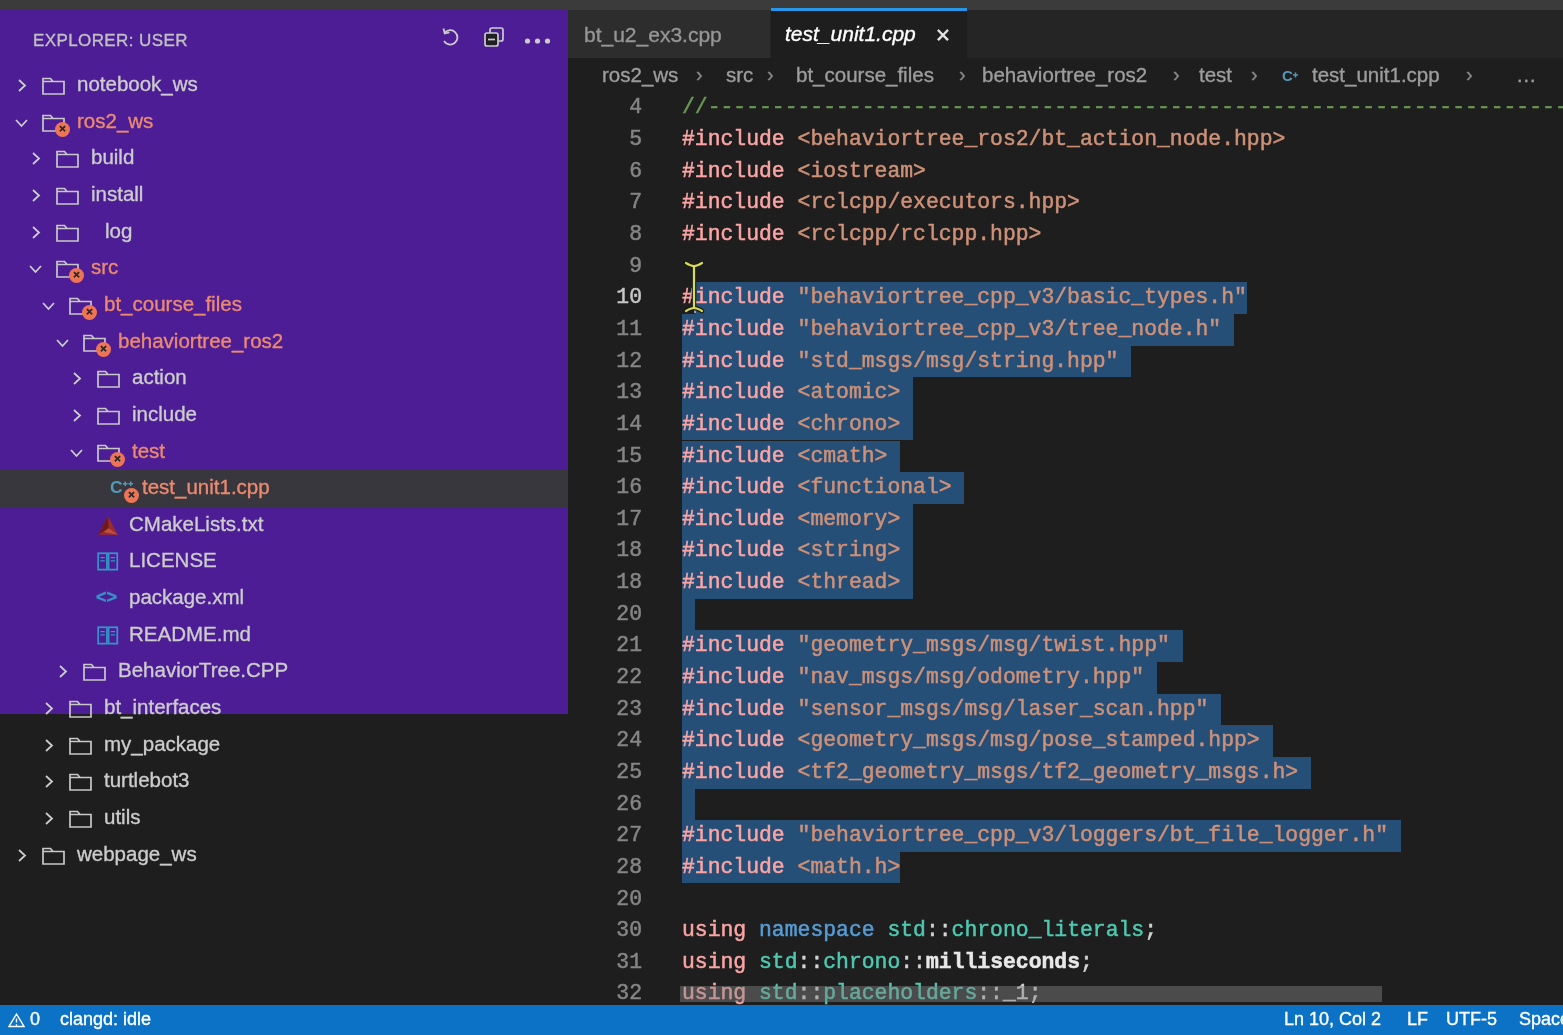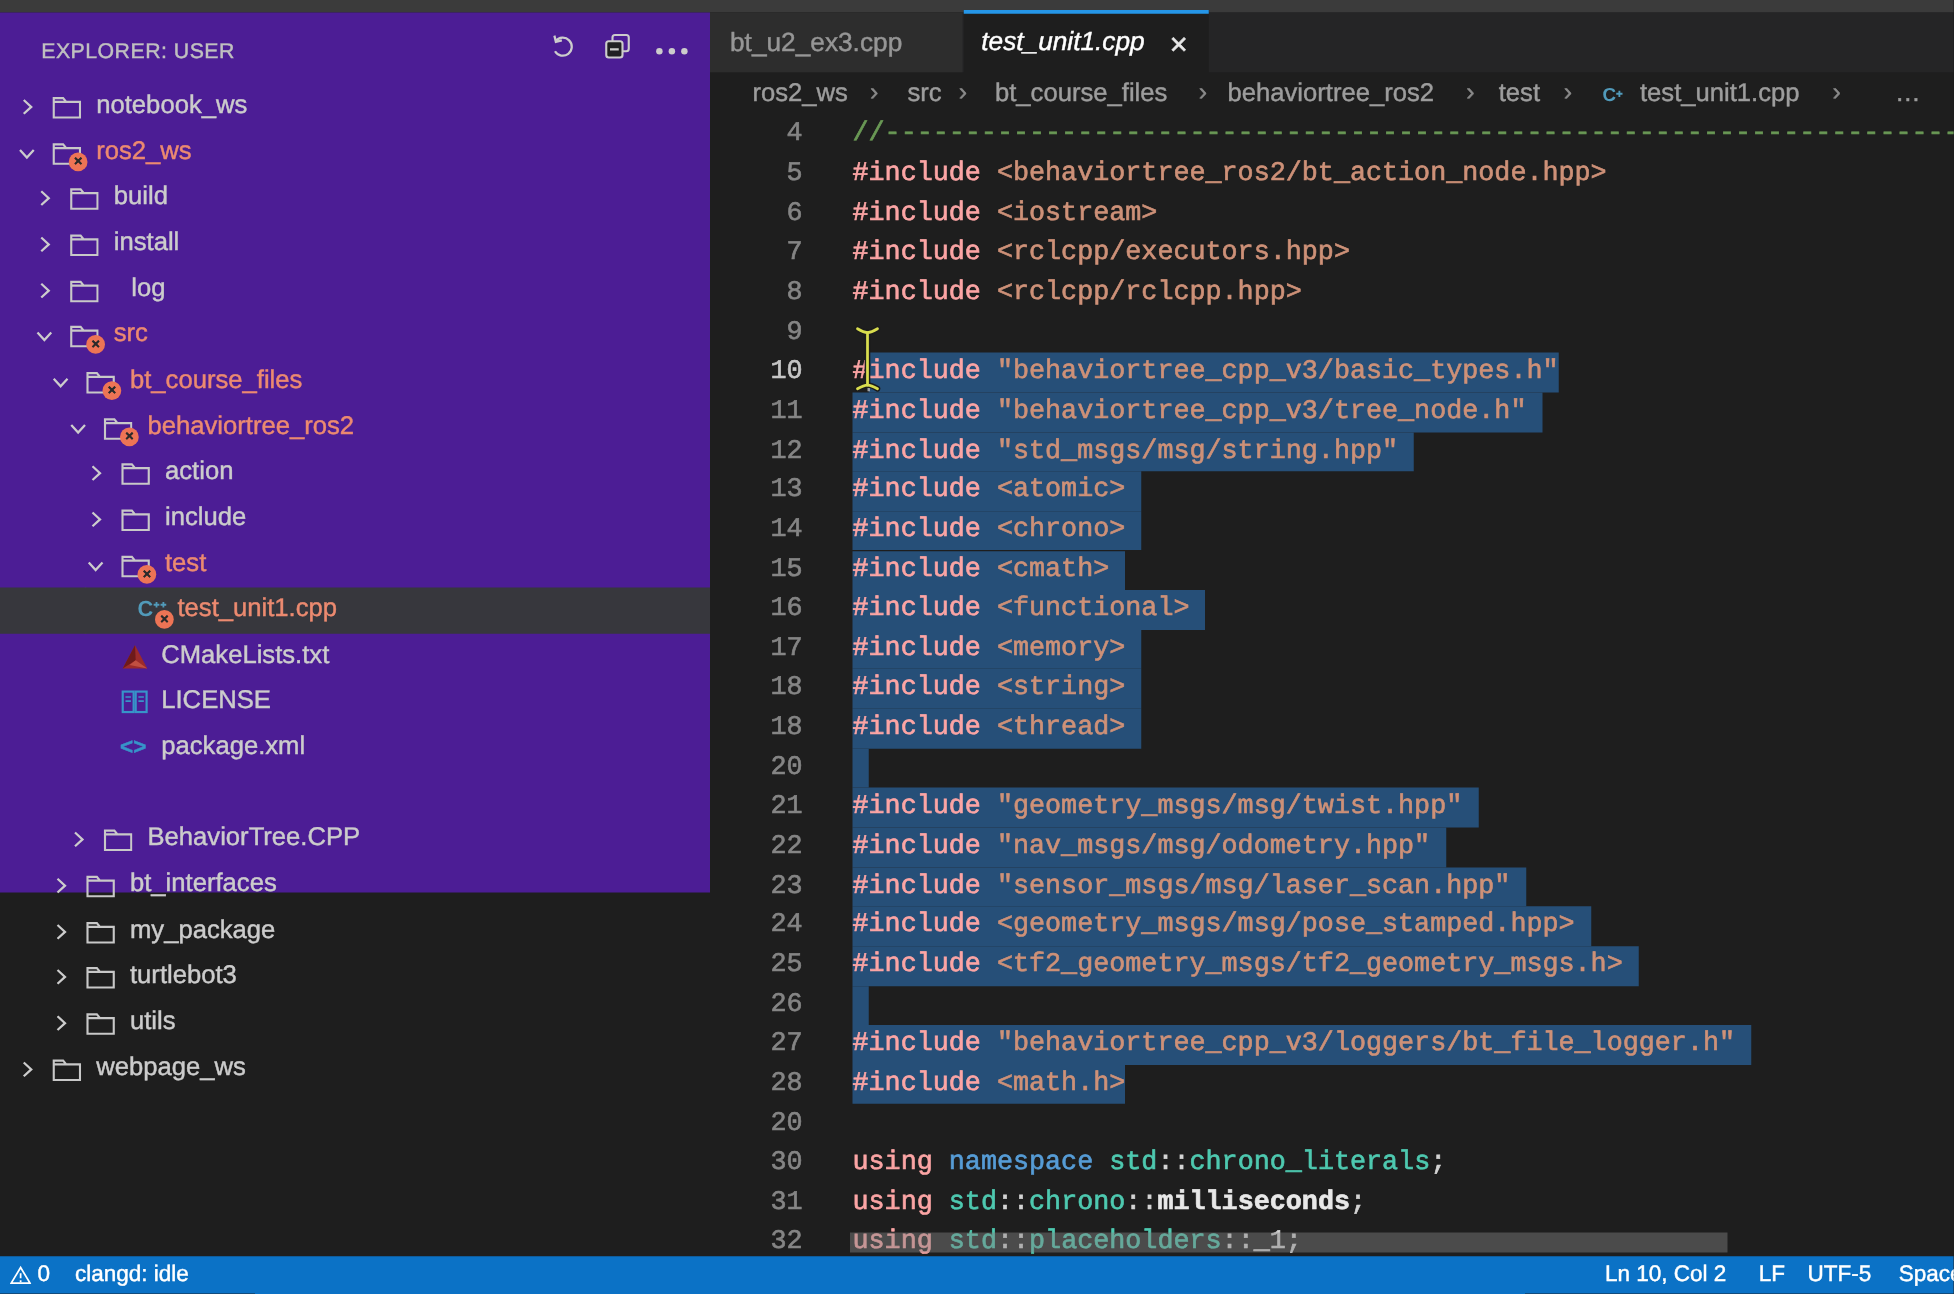"README.md" div.trow { html: none -> <div> <svg> <rect></rect> <rect></rect> <path></path> </svg> <span>README.md</span> </div> }
